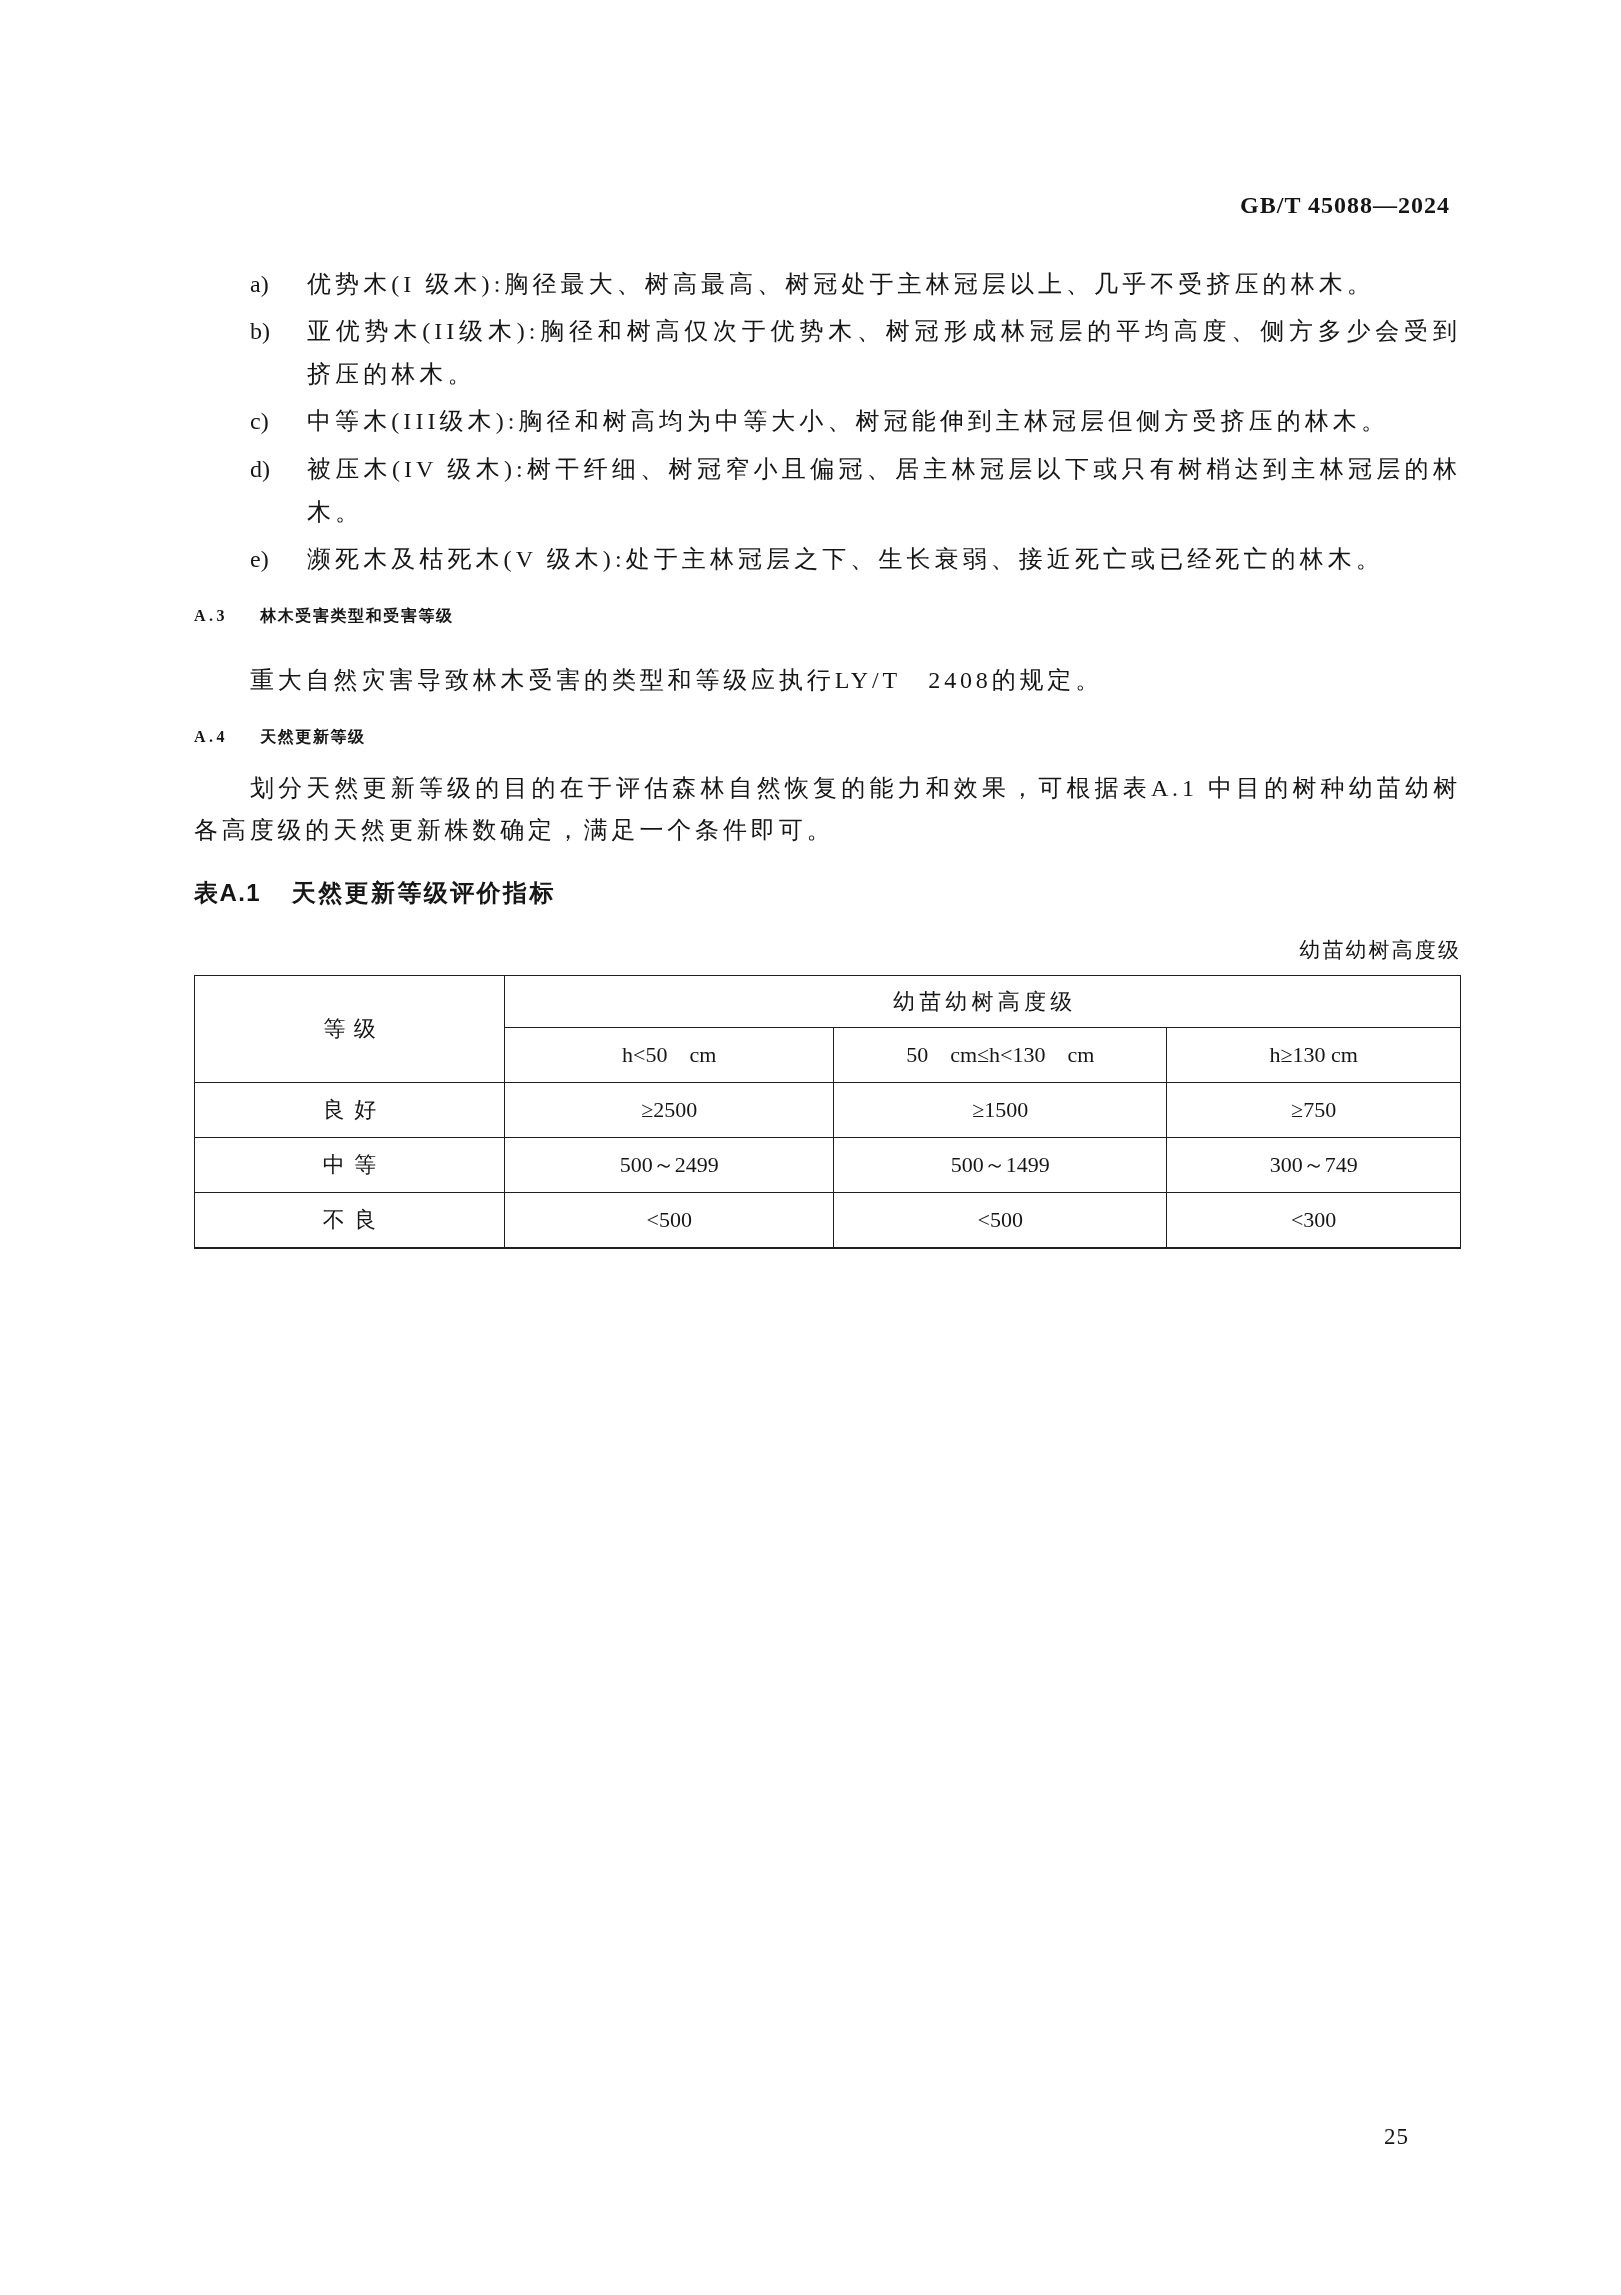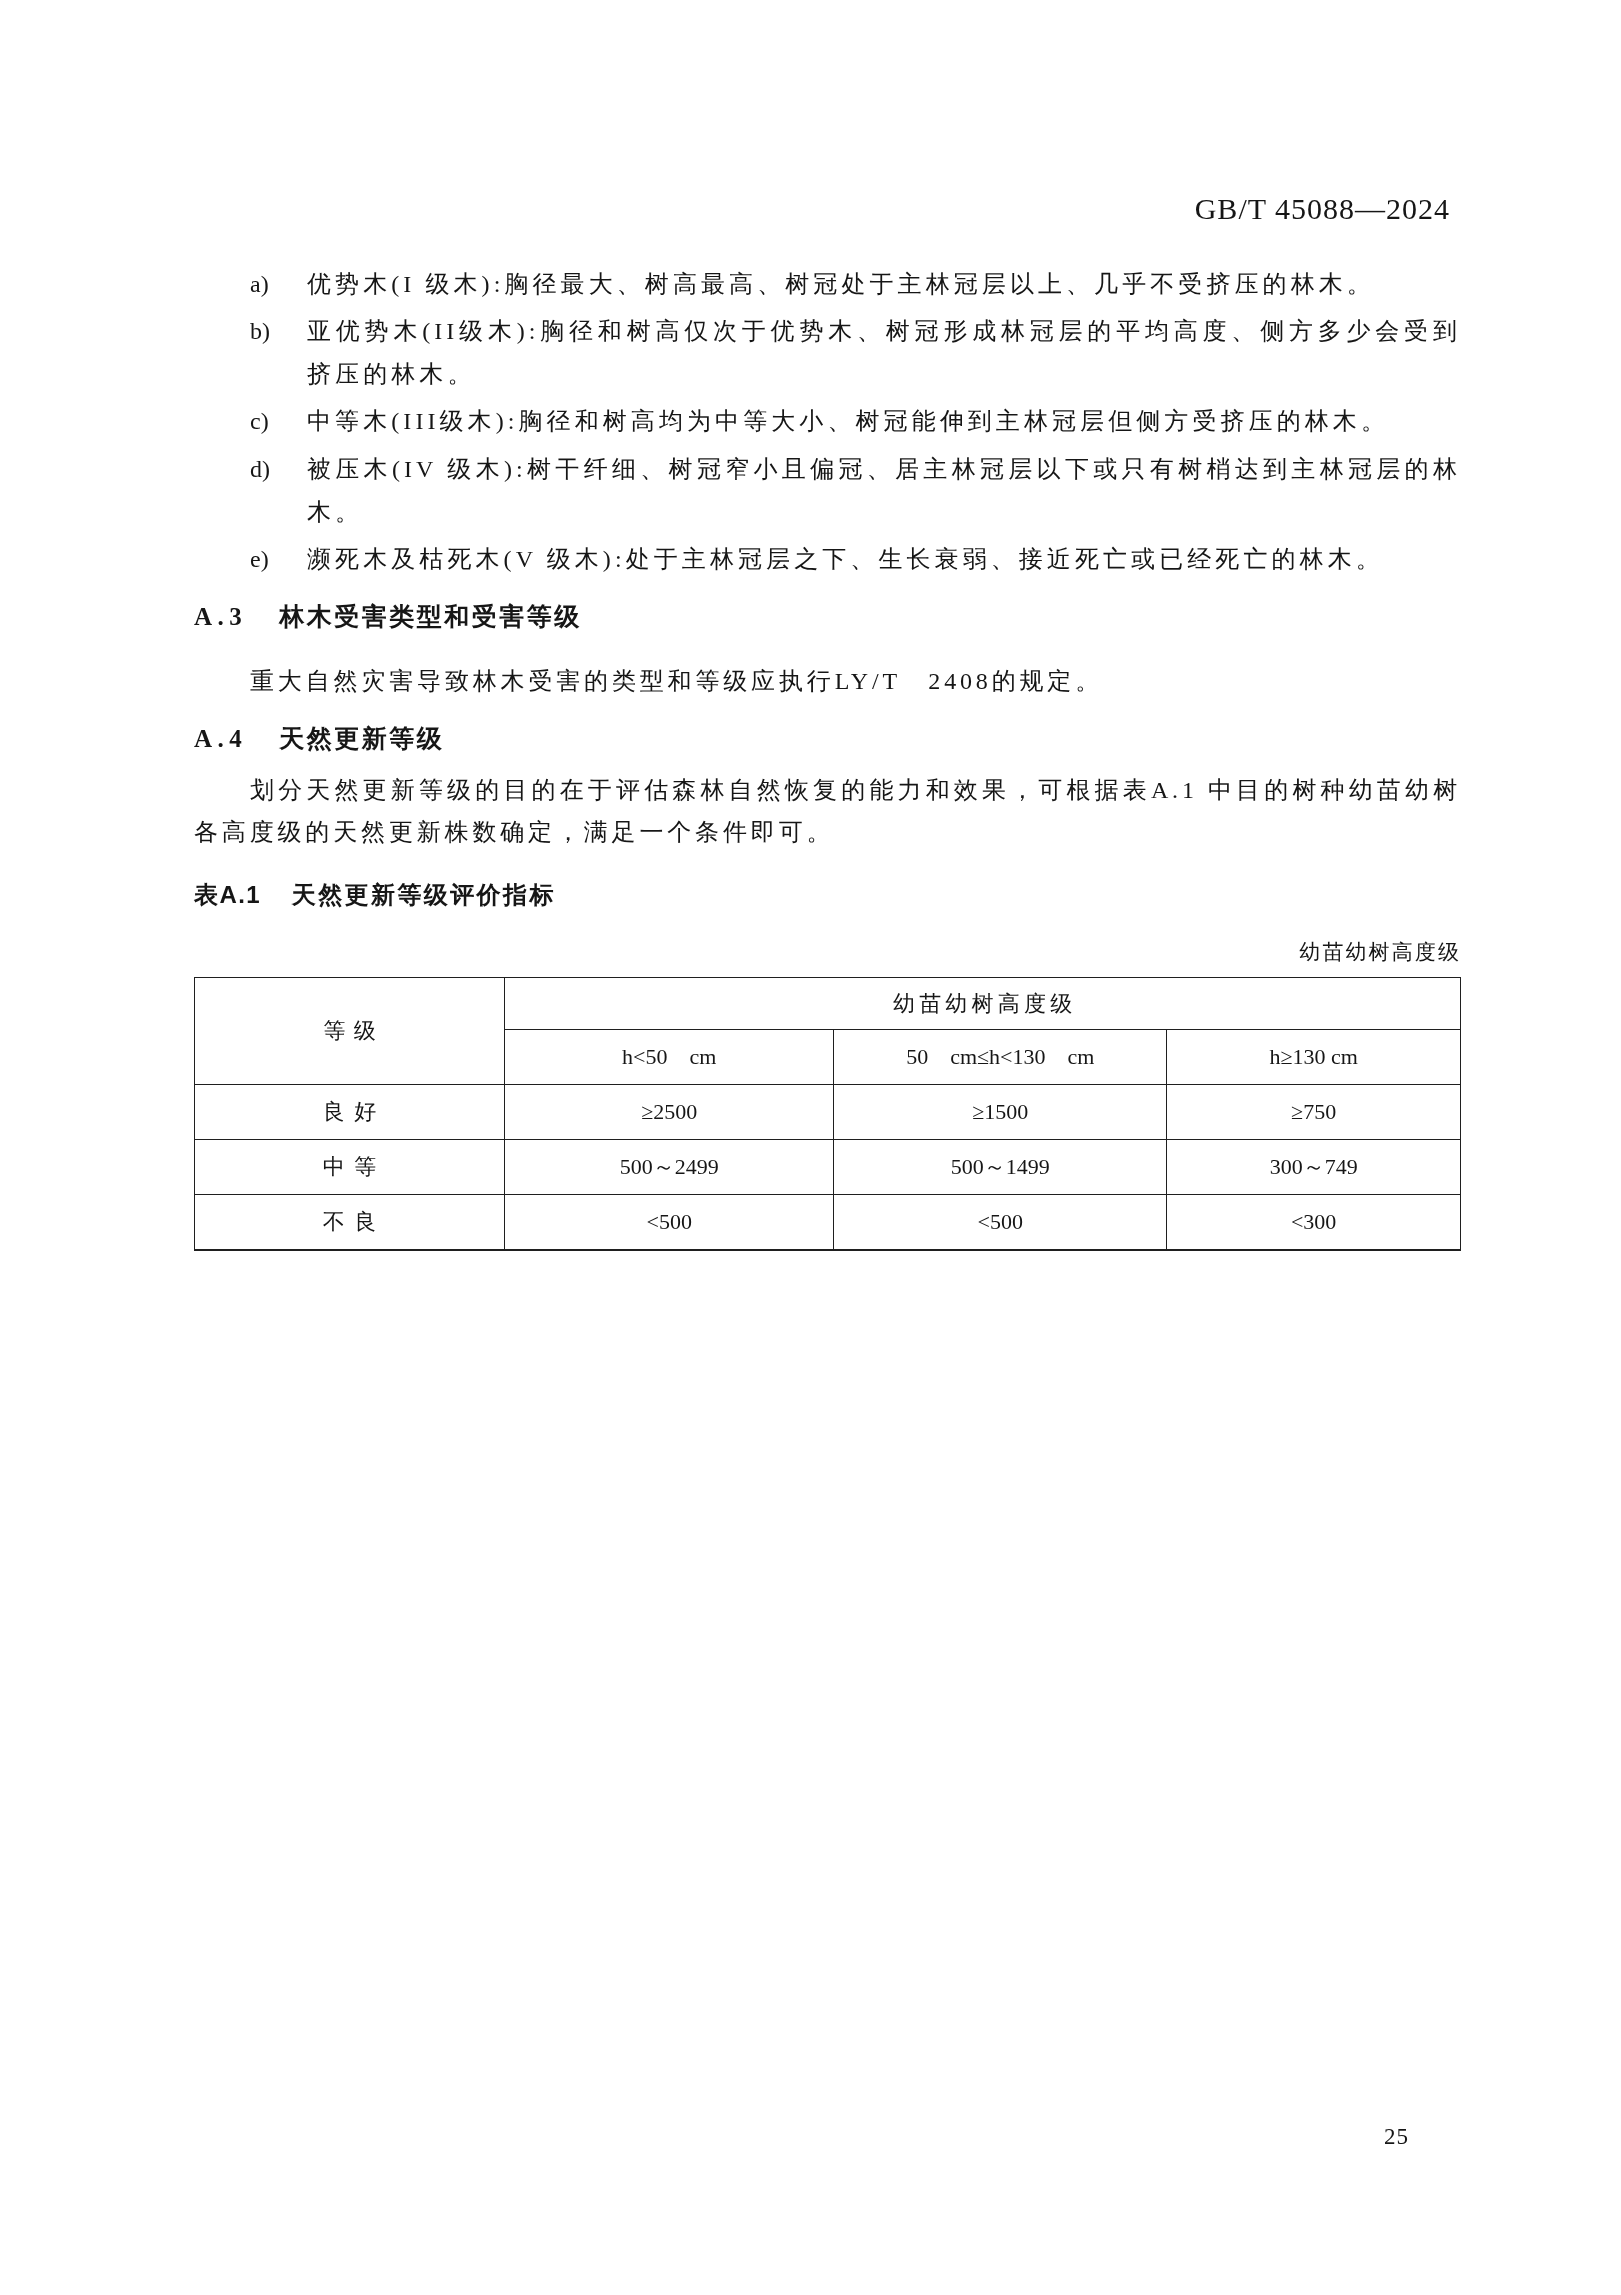"GB/T 45088—2024" .doc-number { font-size: 30px -> 24px; font-weight: normal -> bold }
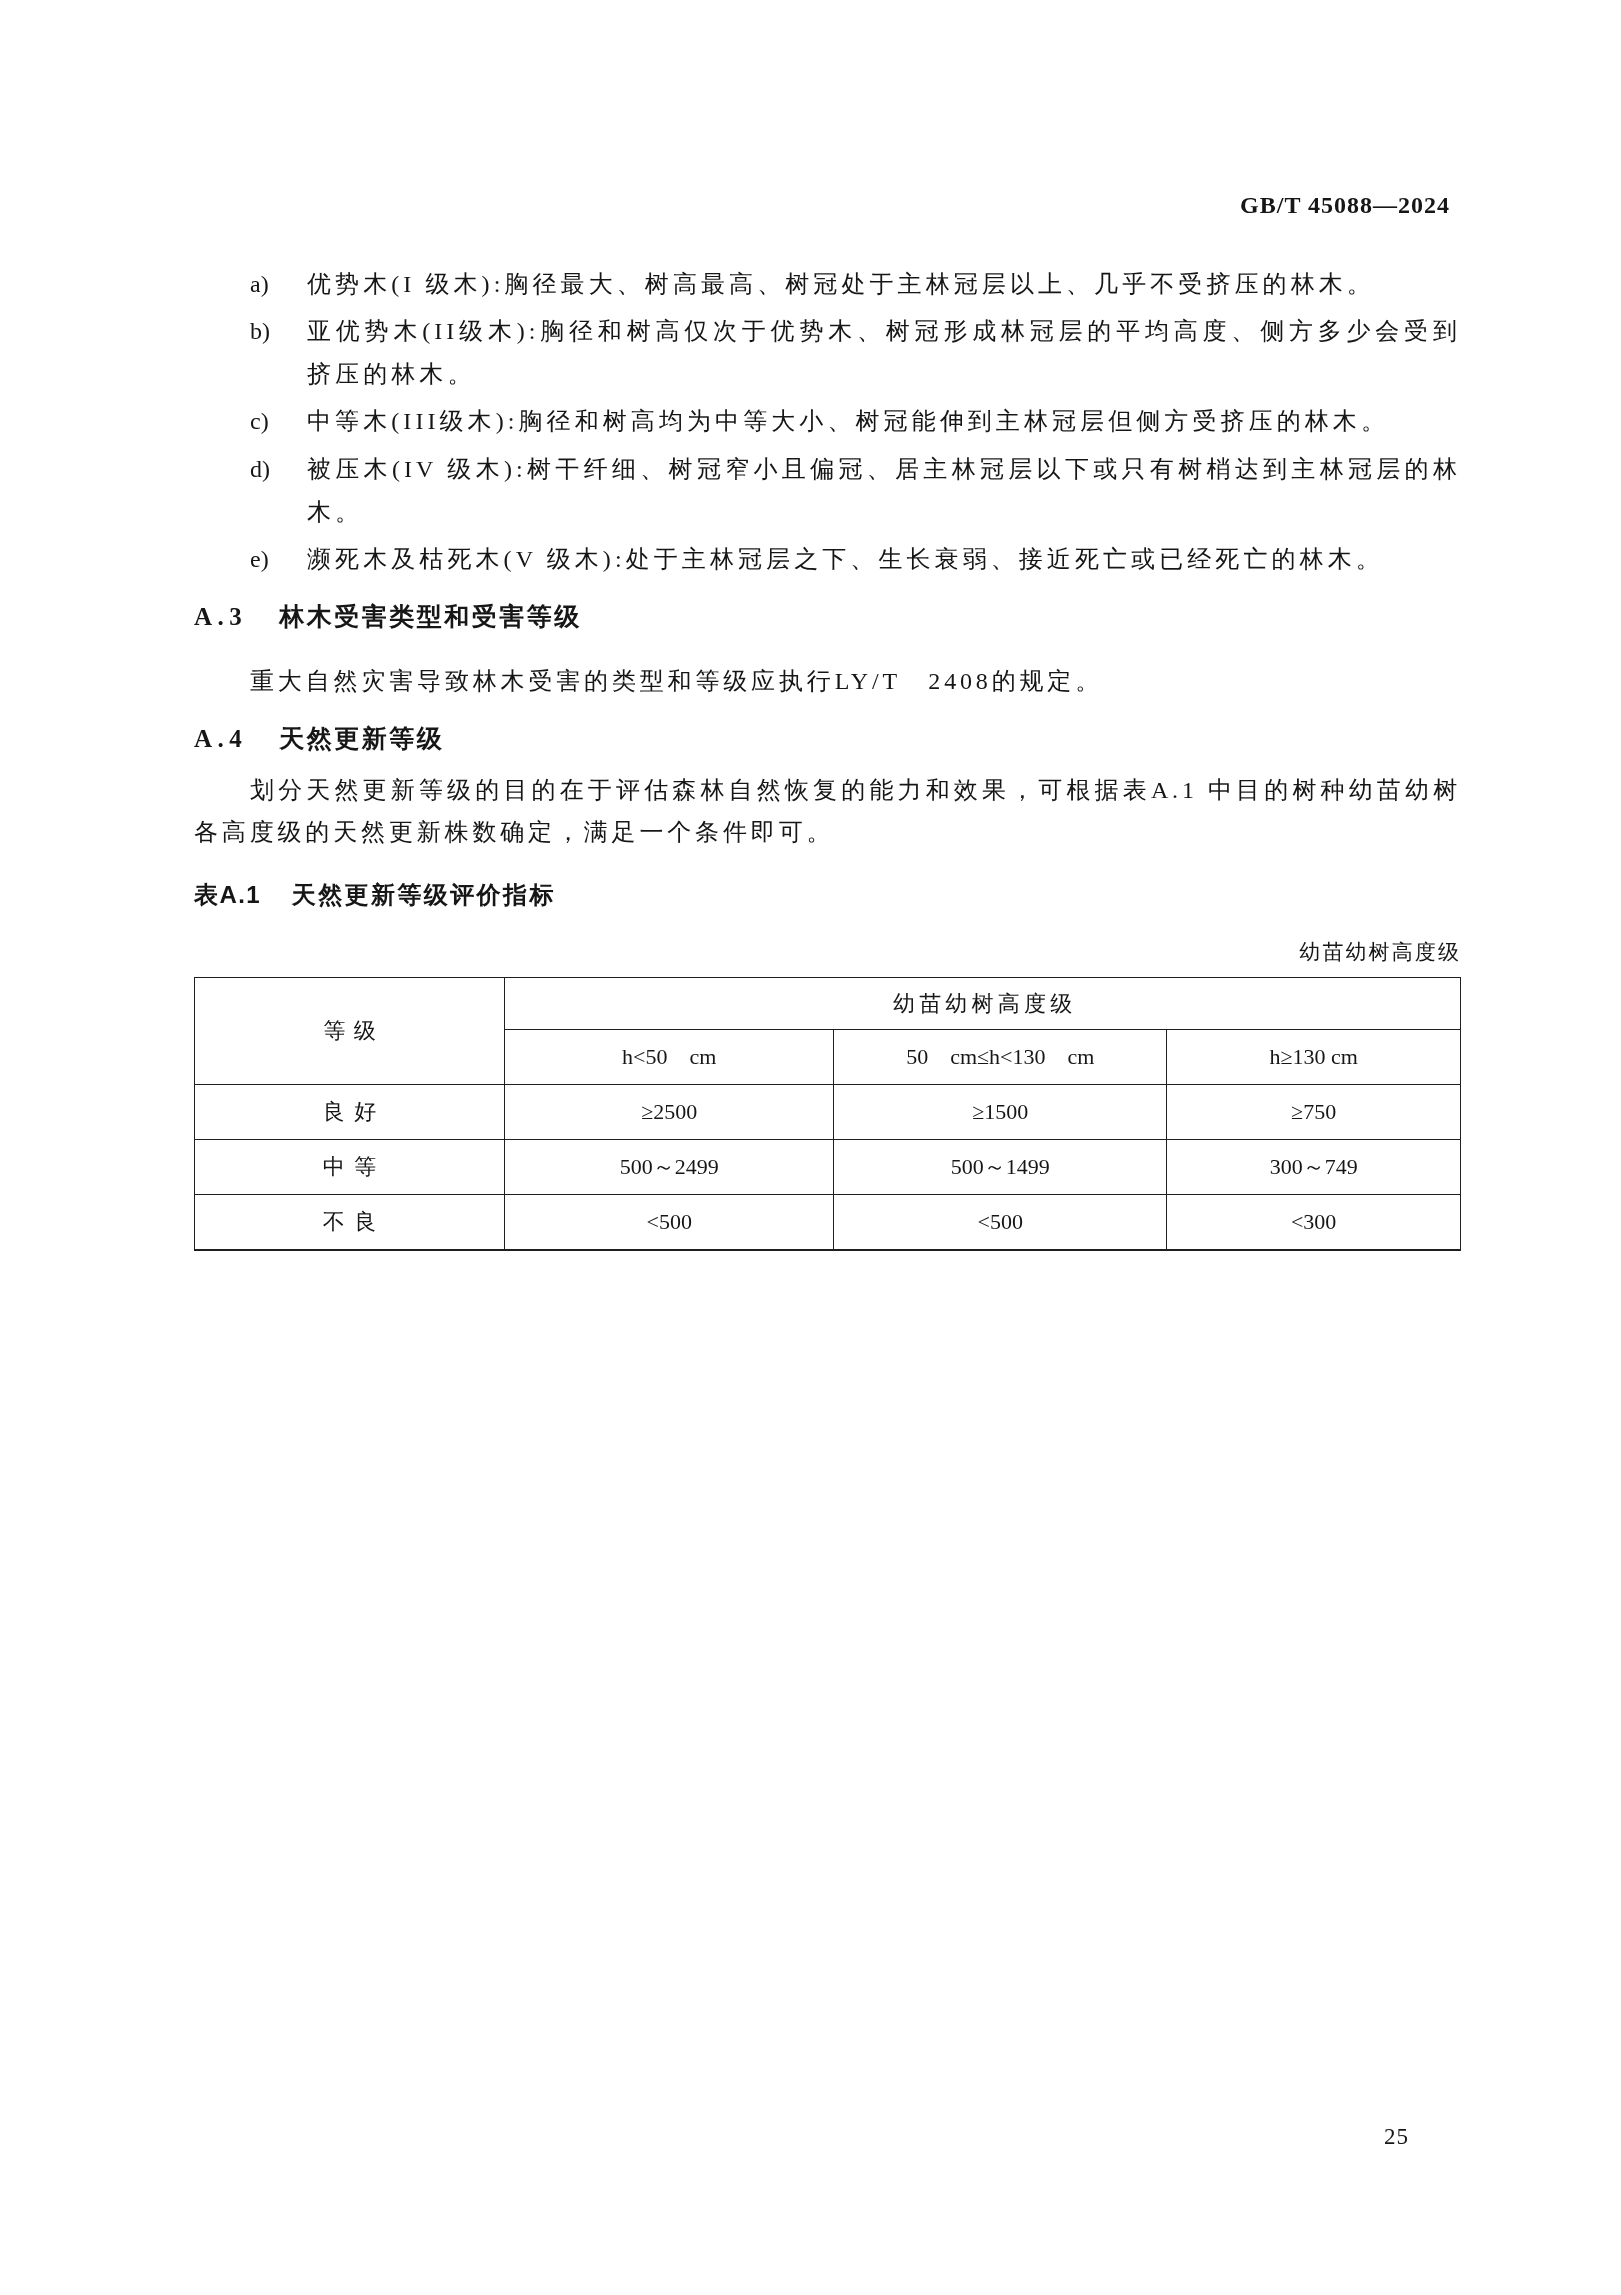"A.3" .section-heading { font-size: 25px -> 16px }
